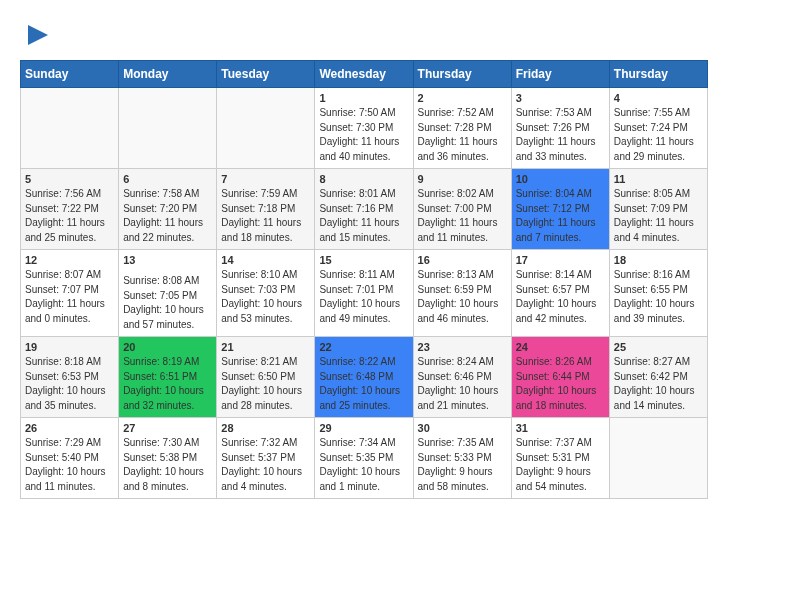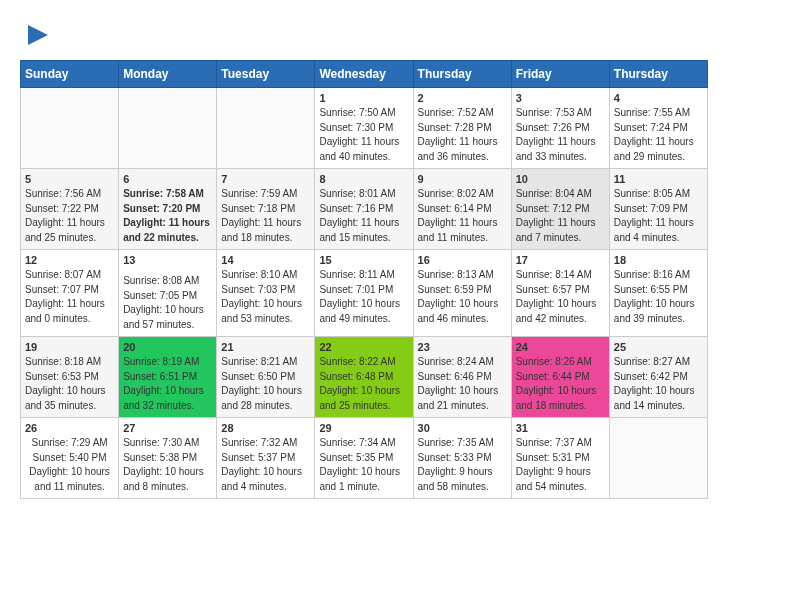"10" td { background: #e5e5e5 -> #3b82f6 }
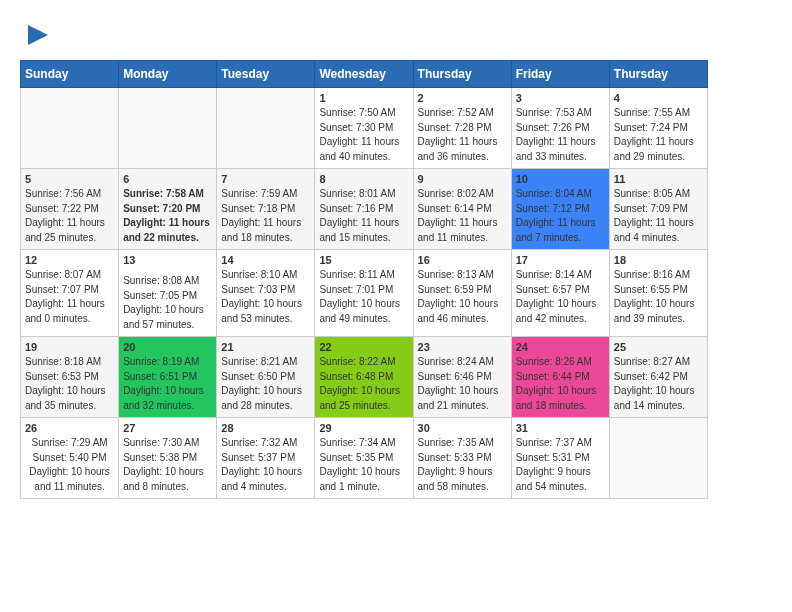"Sunrise: 7:58 AM" div.day-info { font-weight: bold -> none }
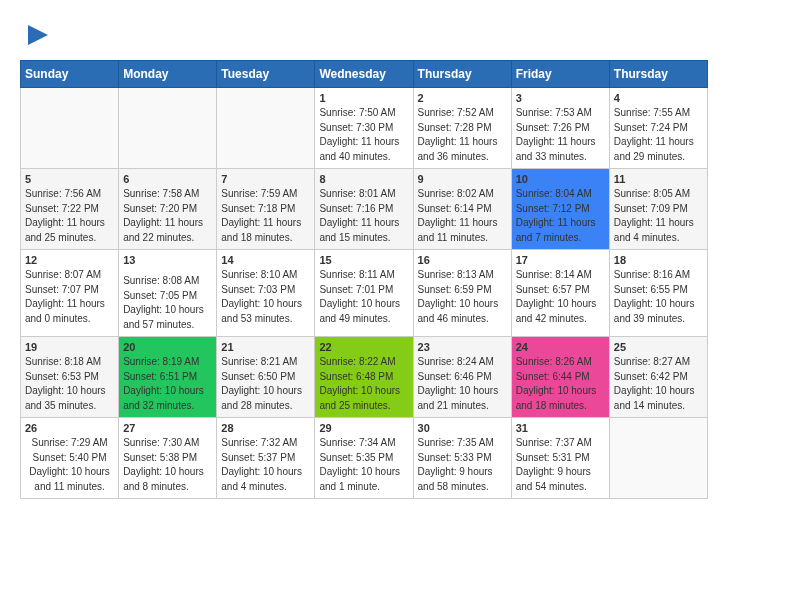"Sunrise: 8:02 AM" div.day-info { text: 6:14 -> 7:00 }
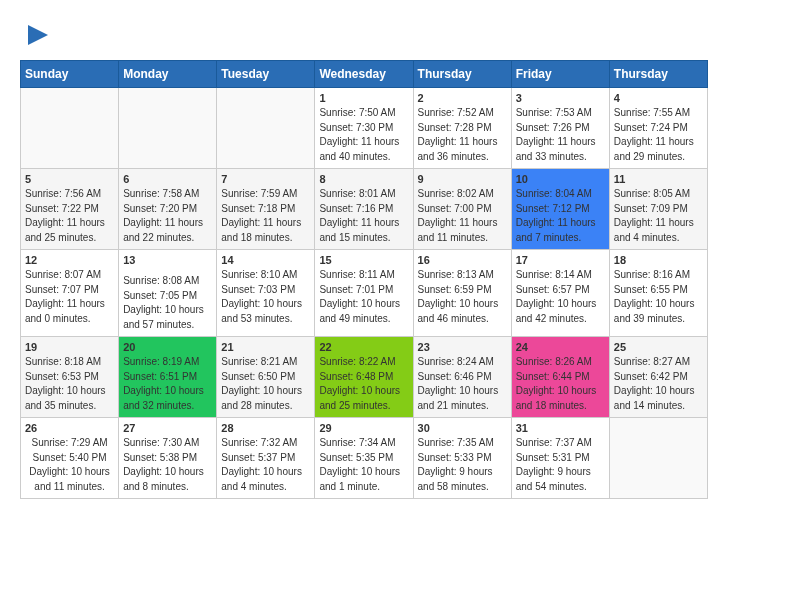"22" td { background: #84cc16 -> #3b82f6 }
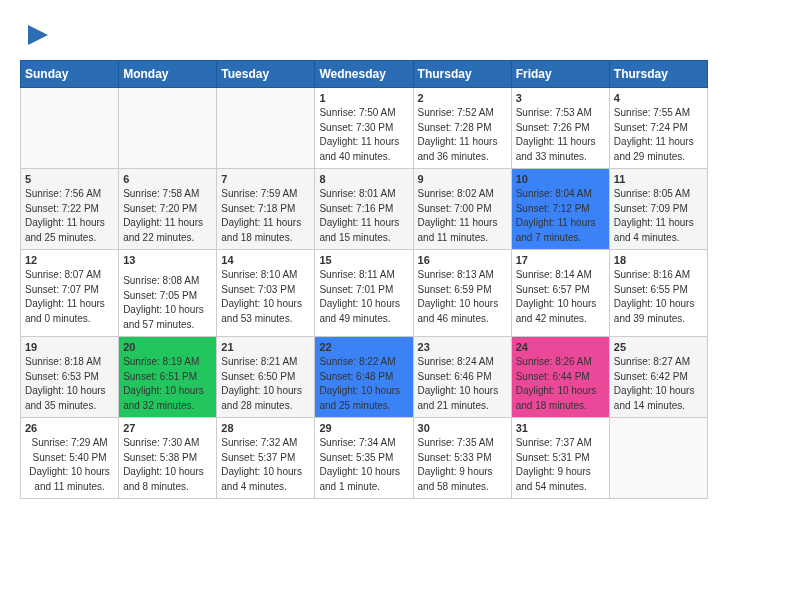"Sunrise: 7:29 AM" div.day-info { text-align: center -> none }
